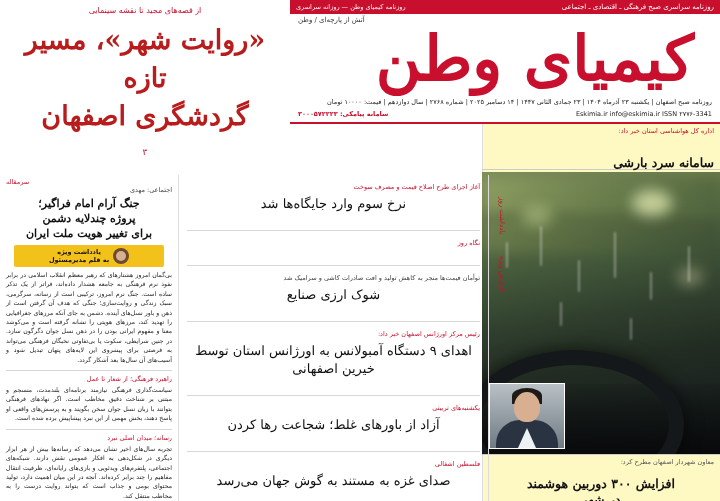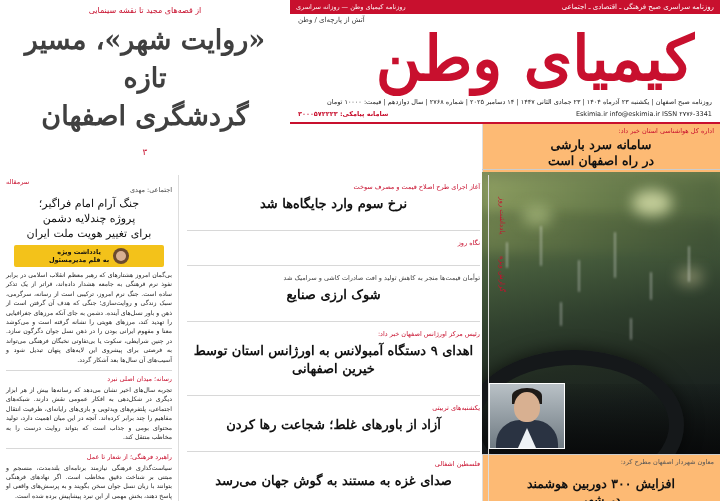"«روایت شهر»، مسیر تازه" .headline { color: #404040 -> #b91c1c }
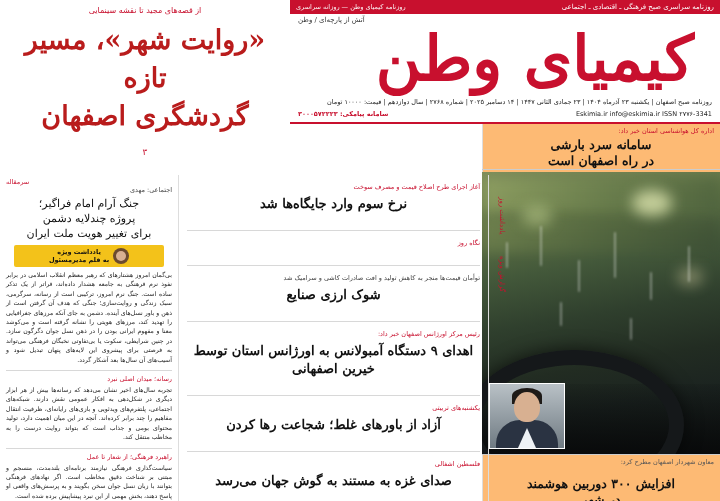"اداره کل هواشناسی استان خبر" .photo-col { background: #fdba74 -> #fef9c3 }
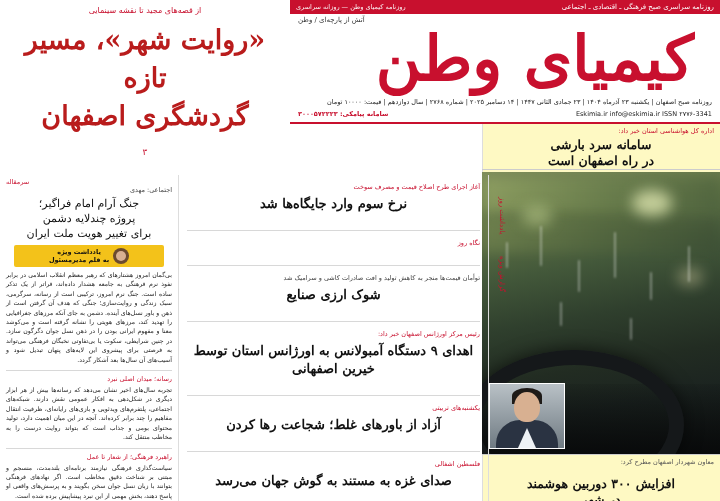"سامانه سرد بارشی" .sub-banner .ttl { margin-top: 2px -> 20px; text-align: center -> none }
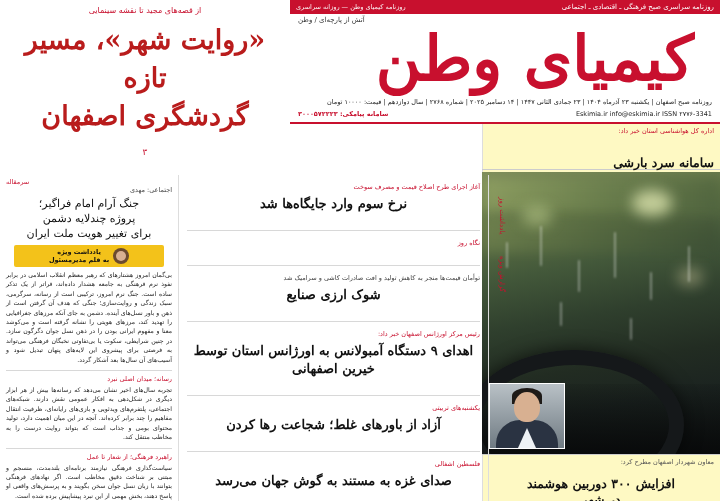"جنگ آرام امام فراگیر؛" .ed-title { font-weight: normal -> bold }
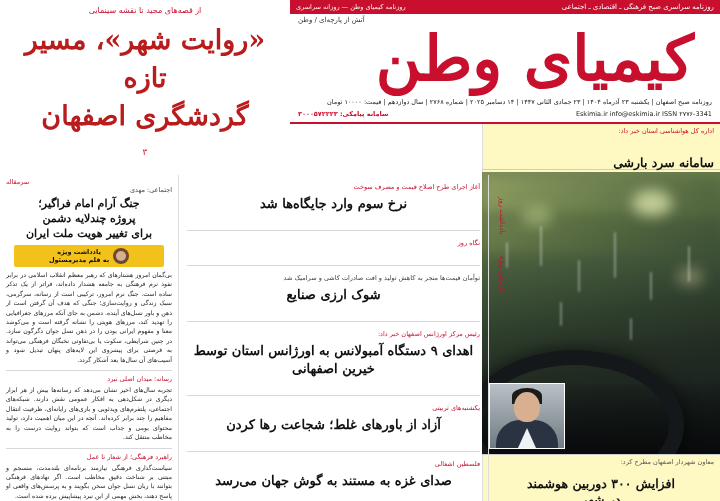"نرخ سوم وارد جایگاه‌ها شد" .mid-item .ttl { font-weight: bold -> normal }
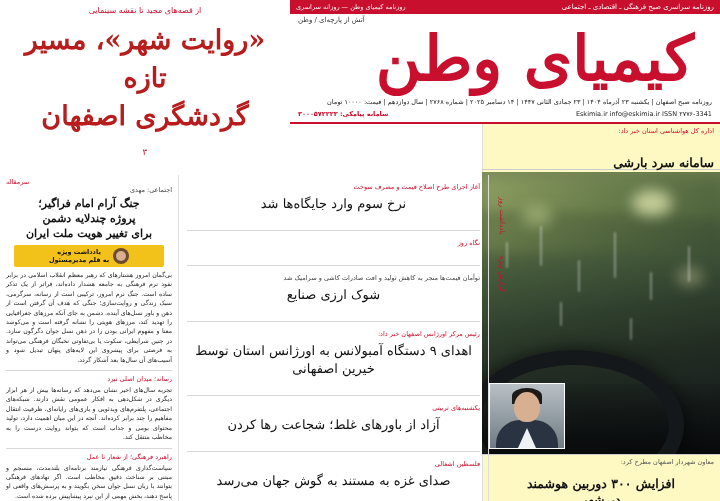"رسانه؛ میدان اصلی نبرد" div.ed-sec { order: before "راهبرد فرهنگی؛ از شعار تا" -> after "راهبرد فرهنگی؛ از شعار تا" }
